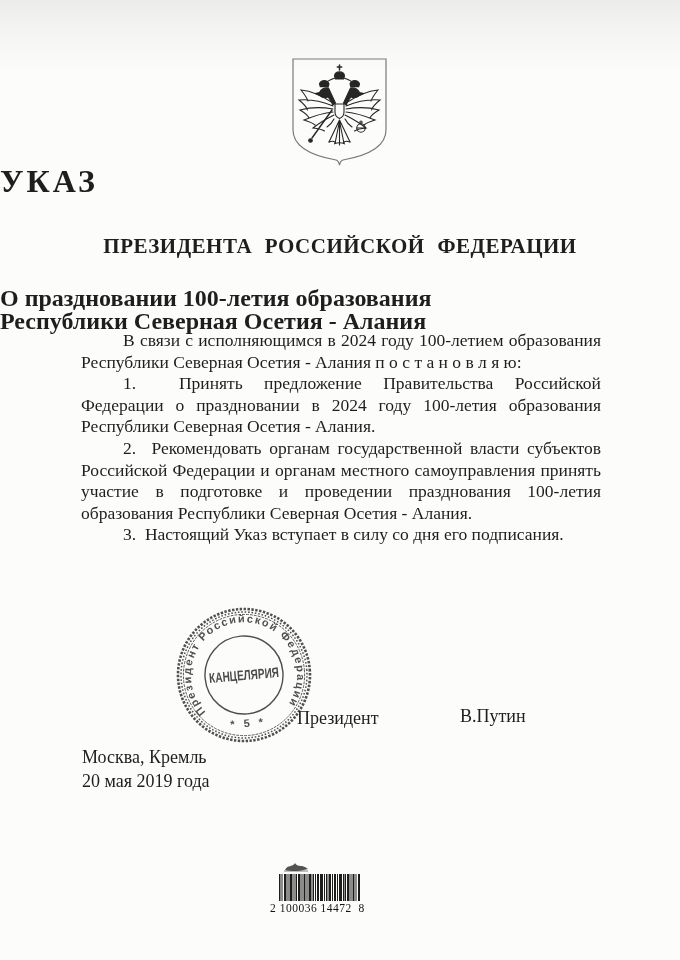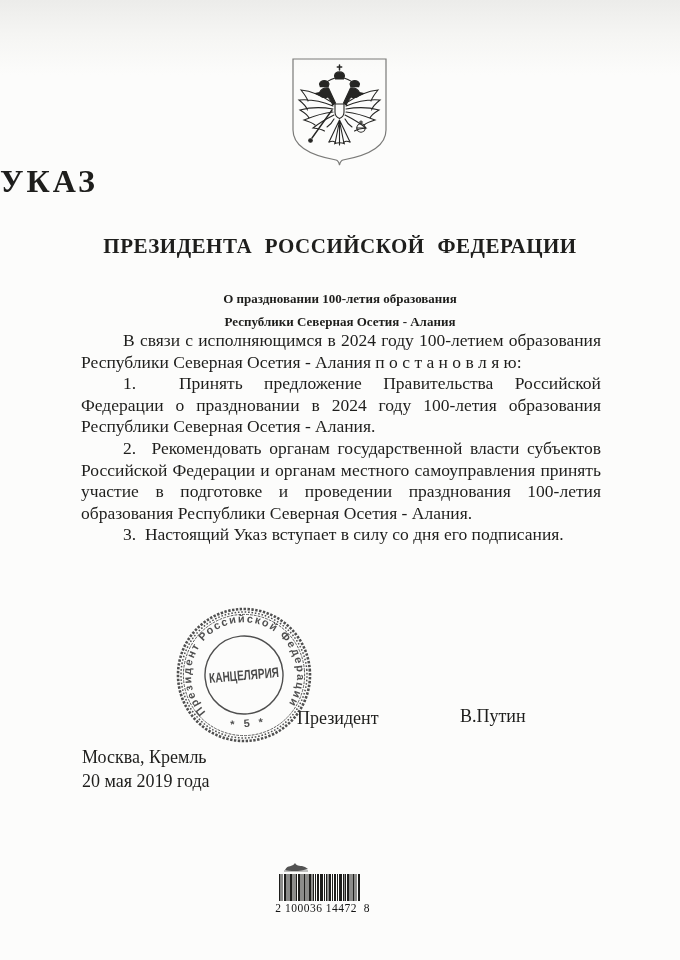"О праздновании 100-летия образования" .title { font-size: 13px -> 24px; text-align: center -> left }
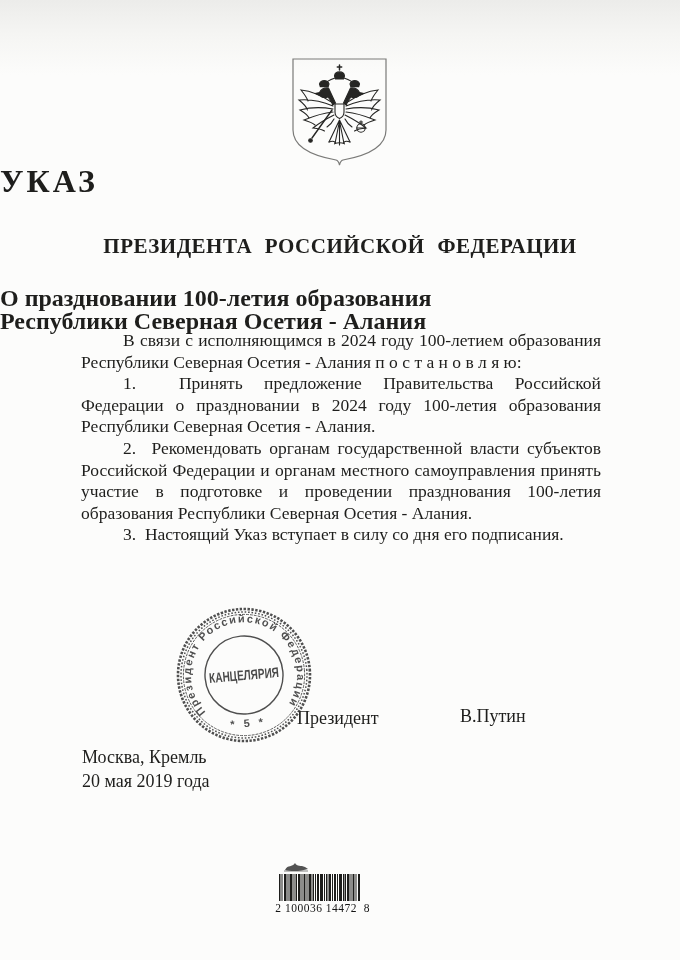"2 100036 14472 8" .barcode-wrap { text-align: right -> left }
